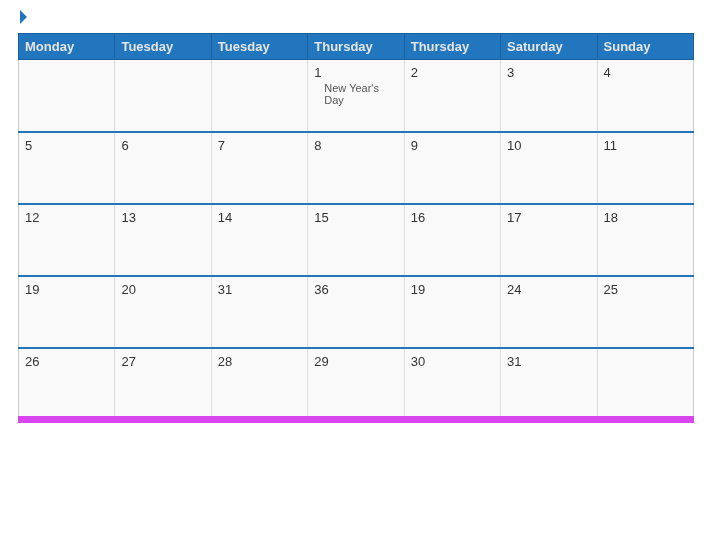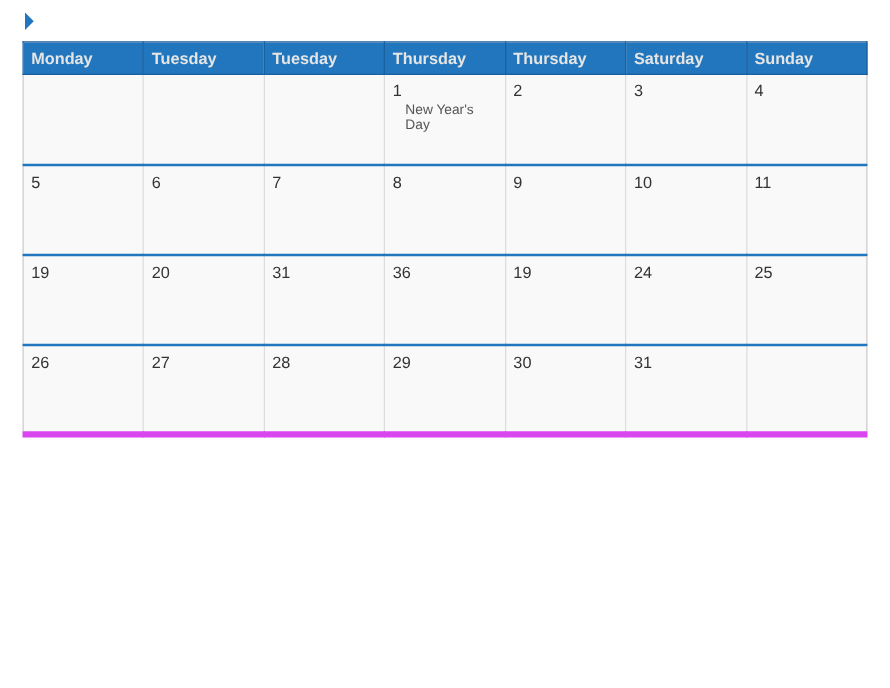"12" tr { html: none -> <tr> <td> <span>12</span> </td> <td> <span>13</span> </td> <td> <span>14</span> </td> <td> <span>15</span> </td> <td> <span>16</span> </td> <td> <span>17</span> </td> <td> <span>18</span> </td> </tr> }
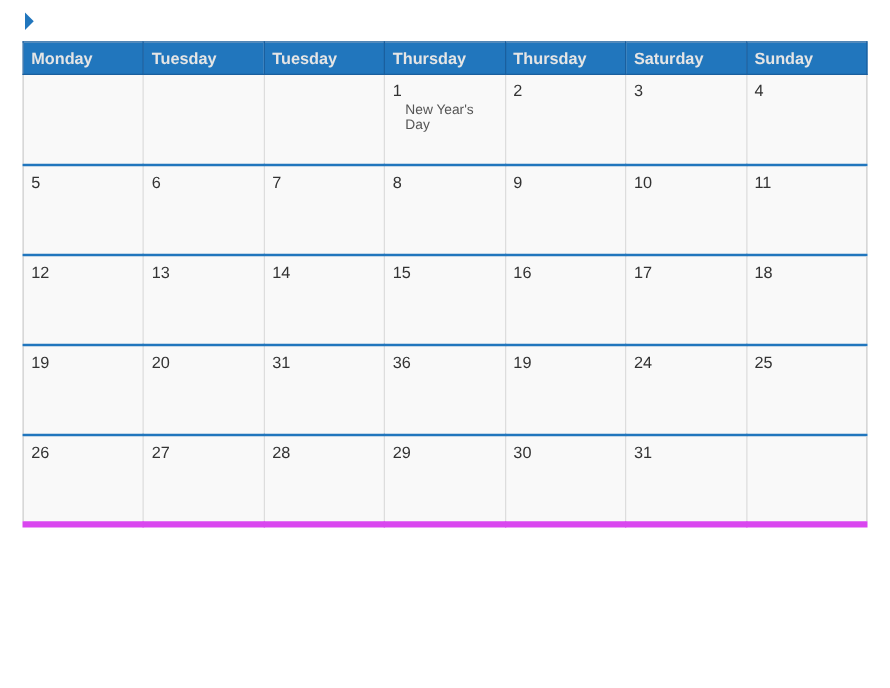"26" .calendar-table tbody tr:last-child { border-bottom: 5px solid #d946ef -> 7px solid #d946ef }
